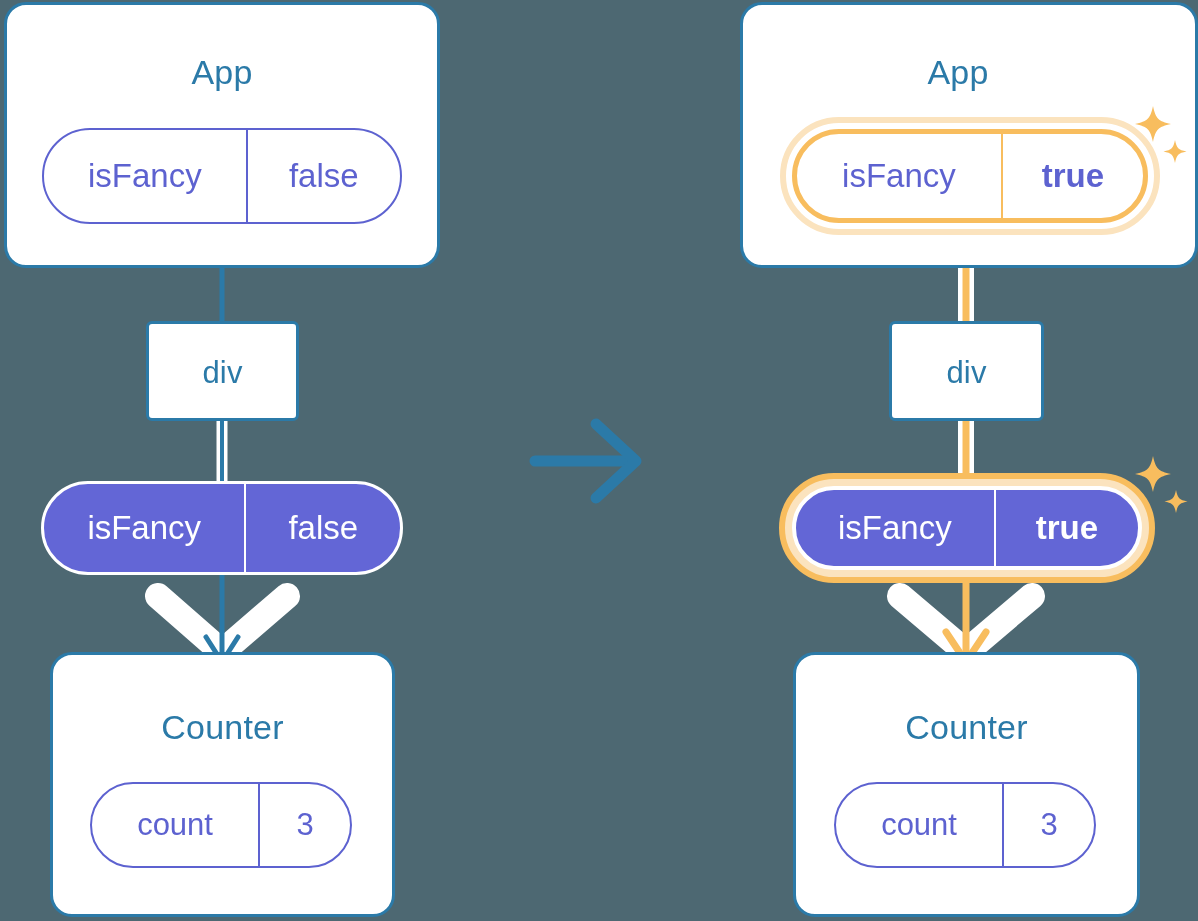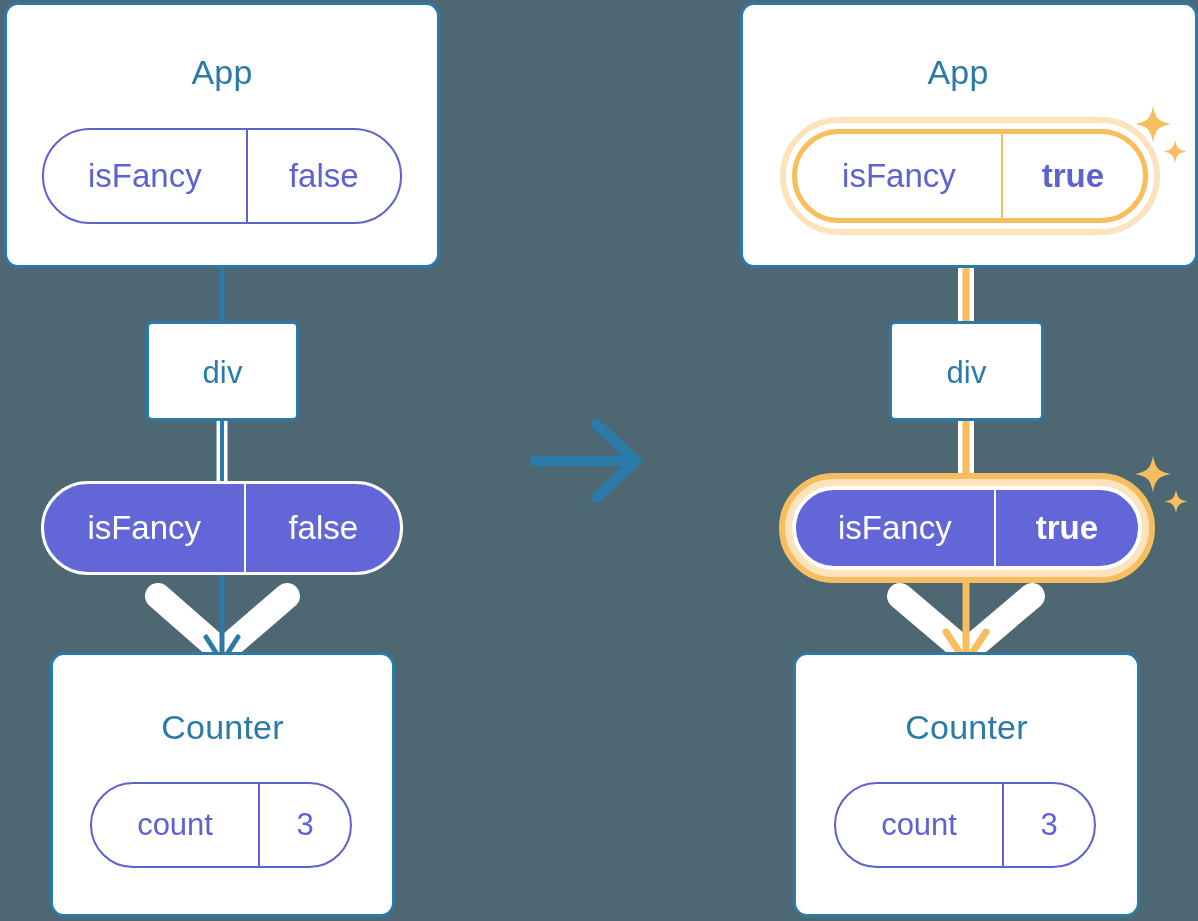"App" .compbox { border-radius: 14px -> 22px }
